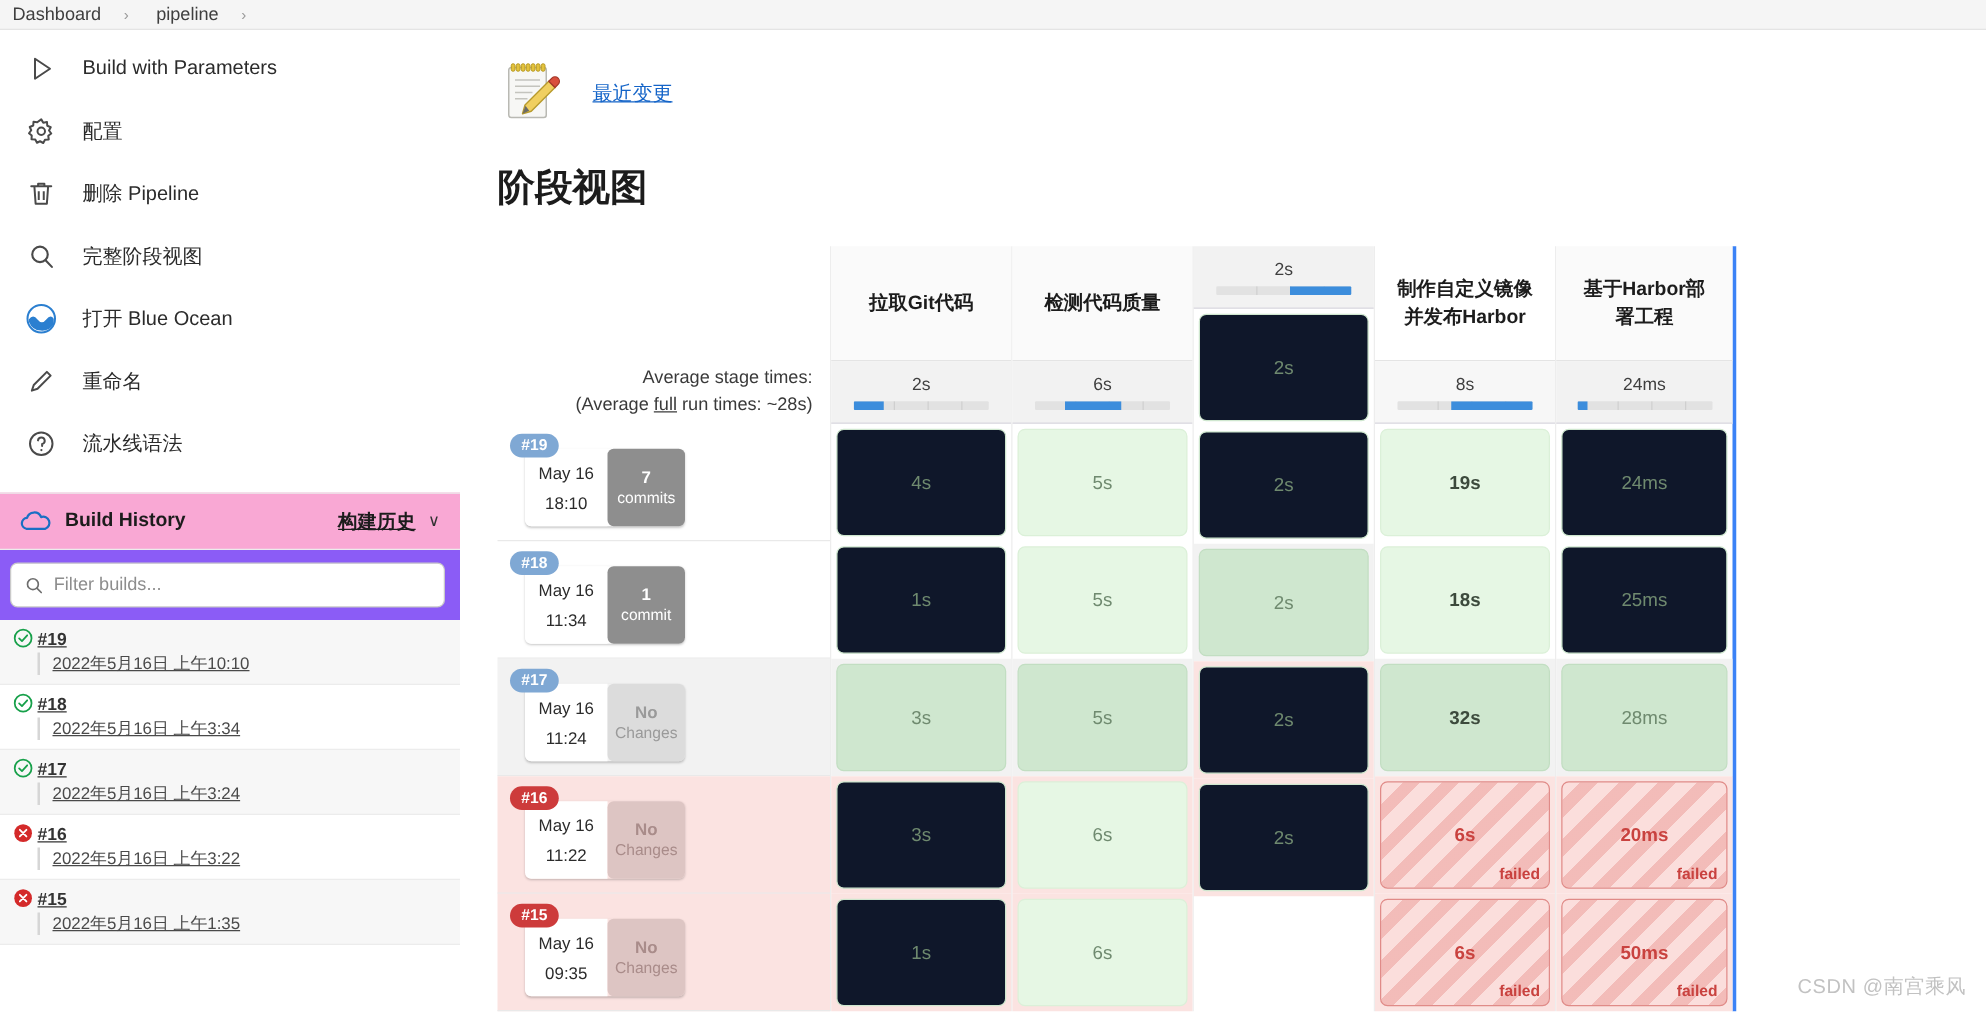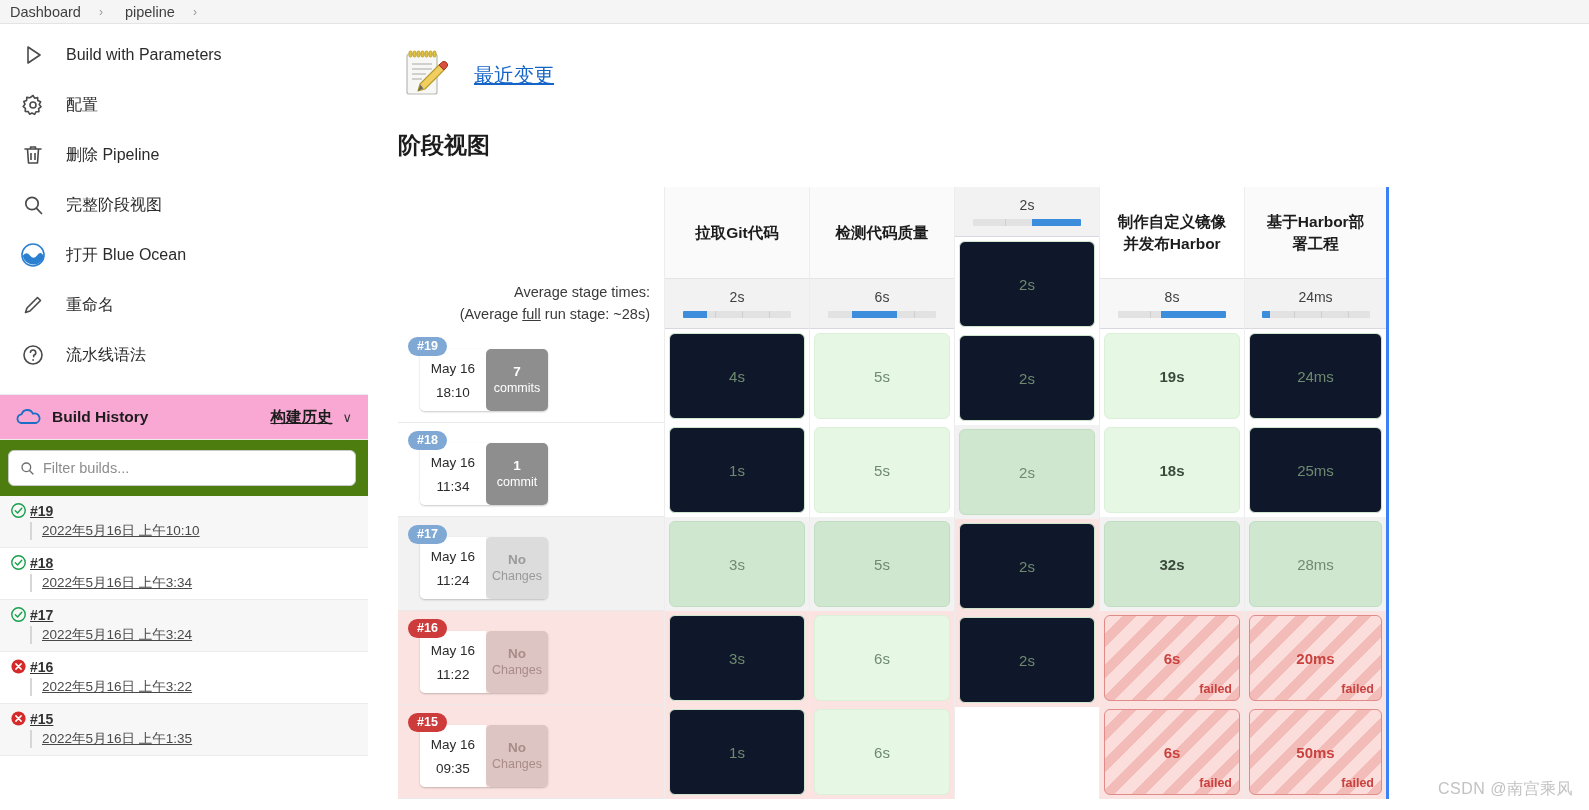"最近变更" #changes-link { font-size: 20px -> 16px }
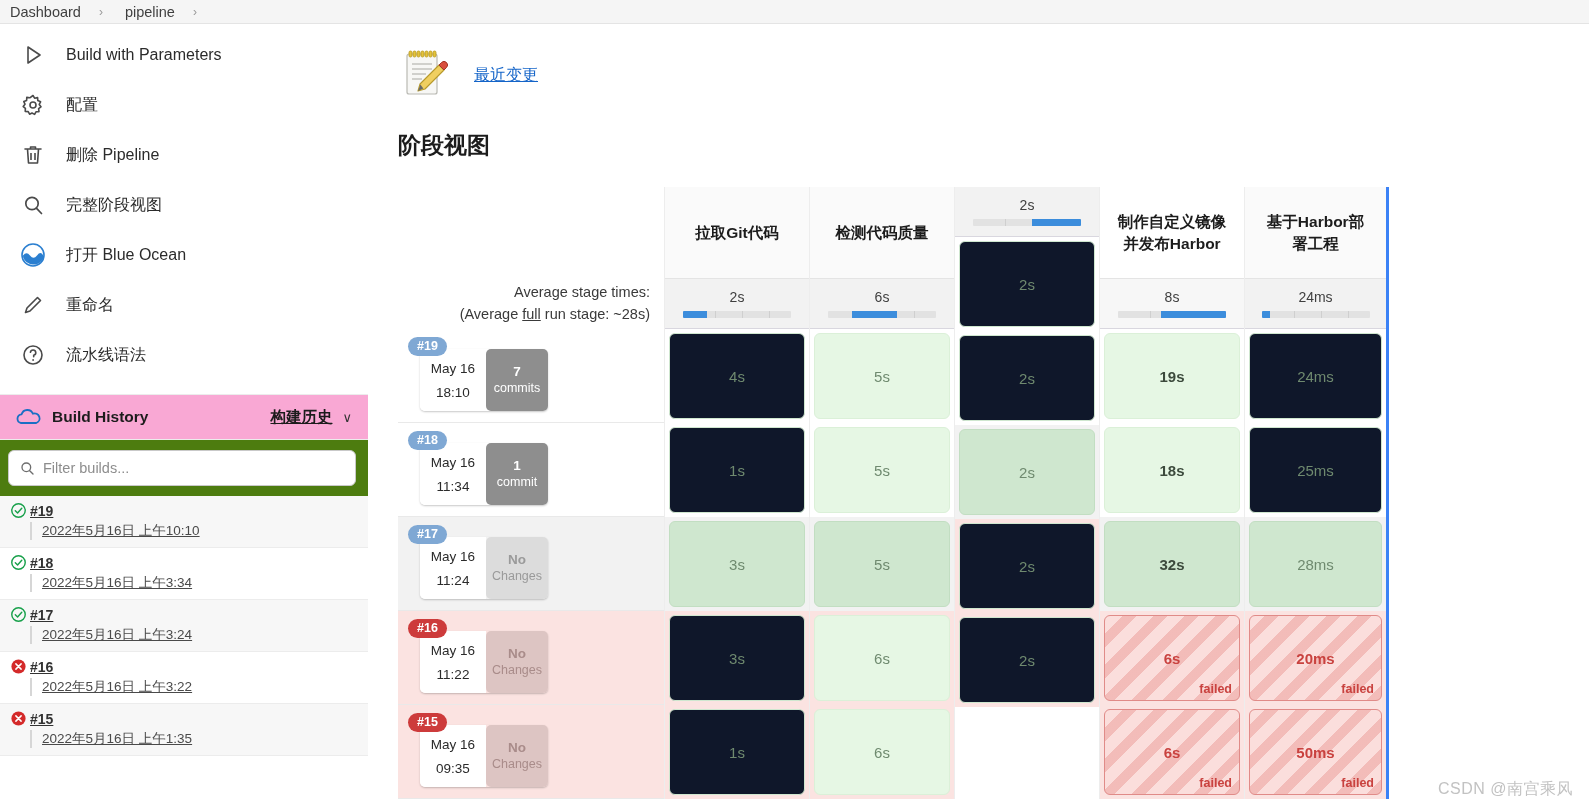"阶段视图" #stage-view-title { font-size: 23px -> 30px }
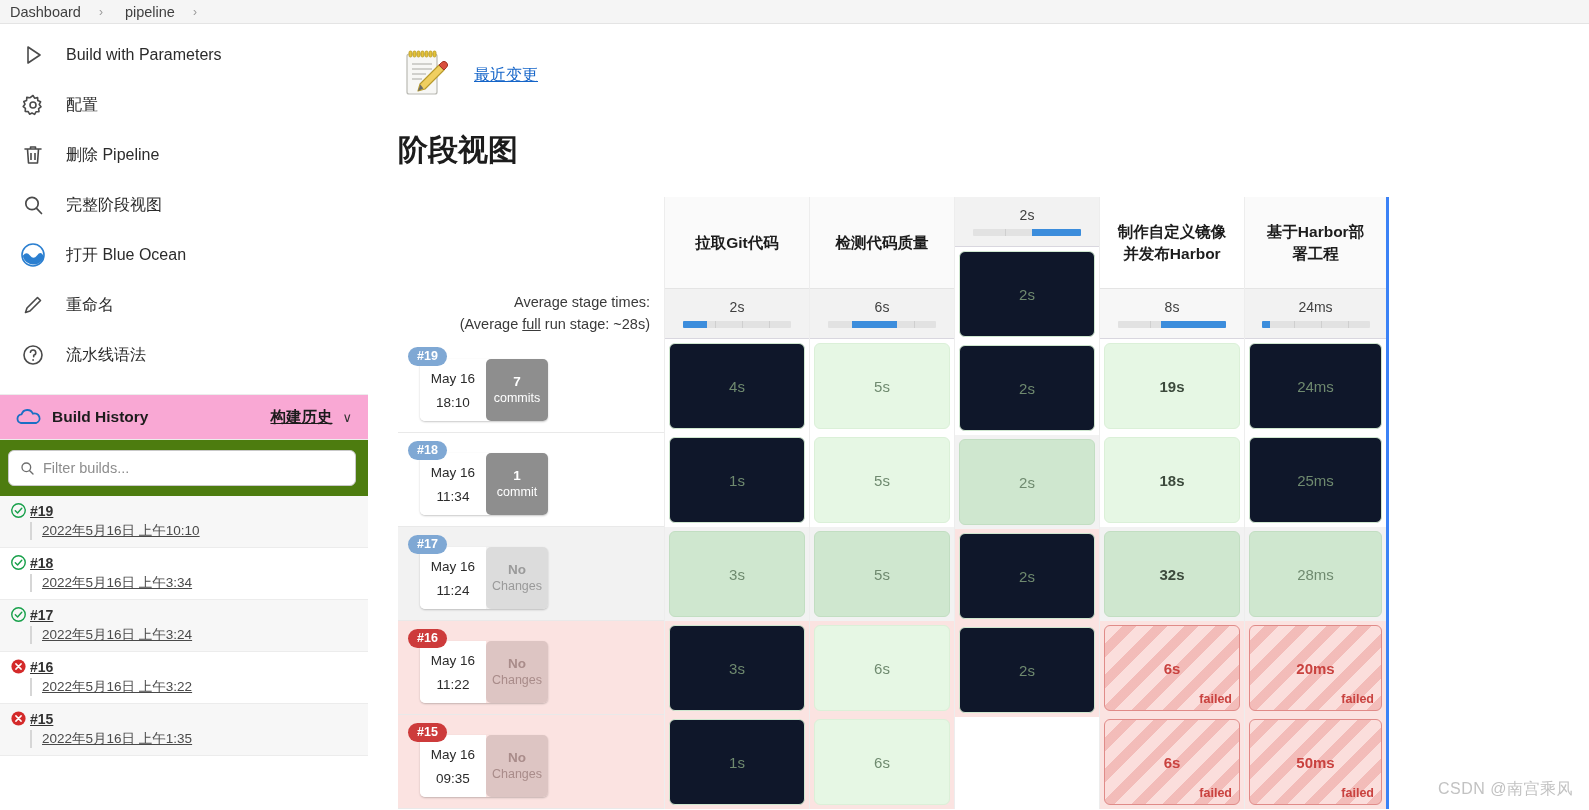"run stage: ~28s)" span { text: stage -> times }
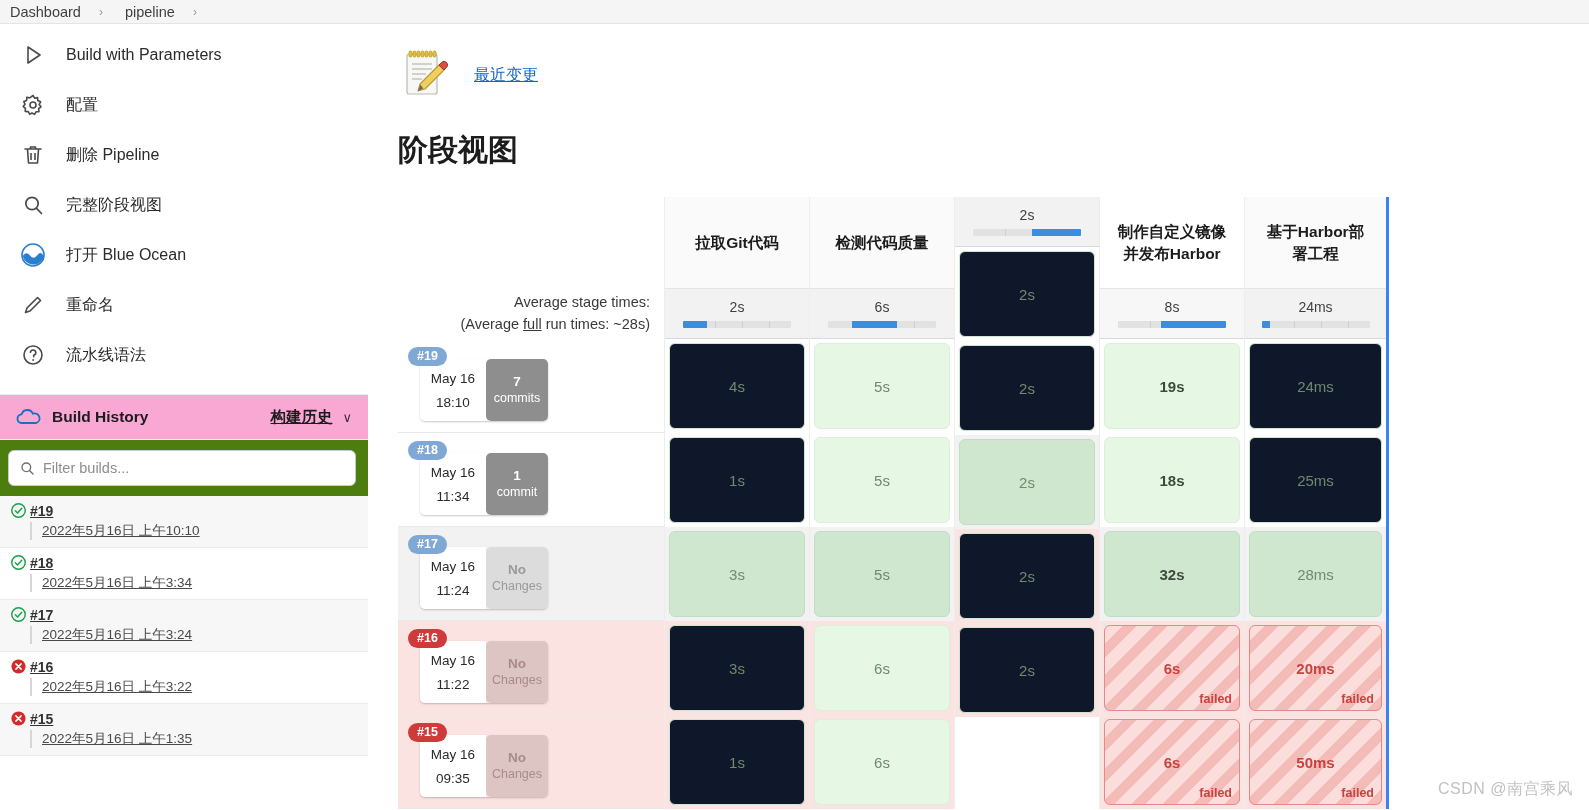"Filter builds..." #filter-wrap { background: #4d7c0f -> #8b5cf6 }
